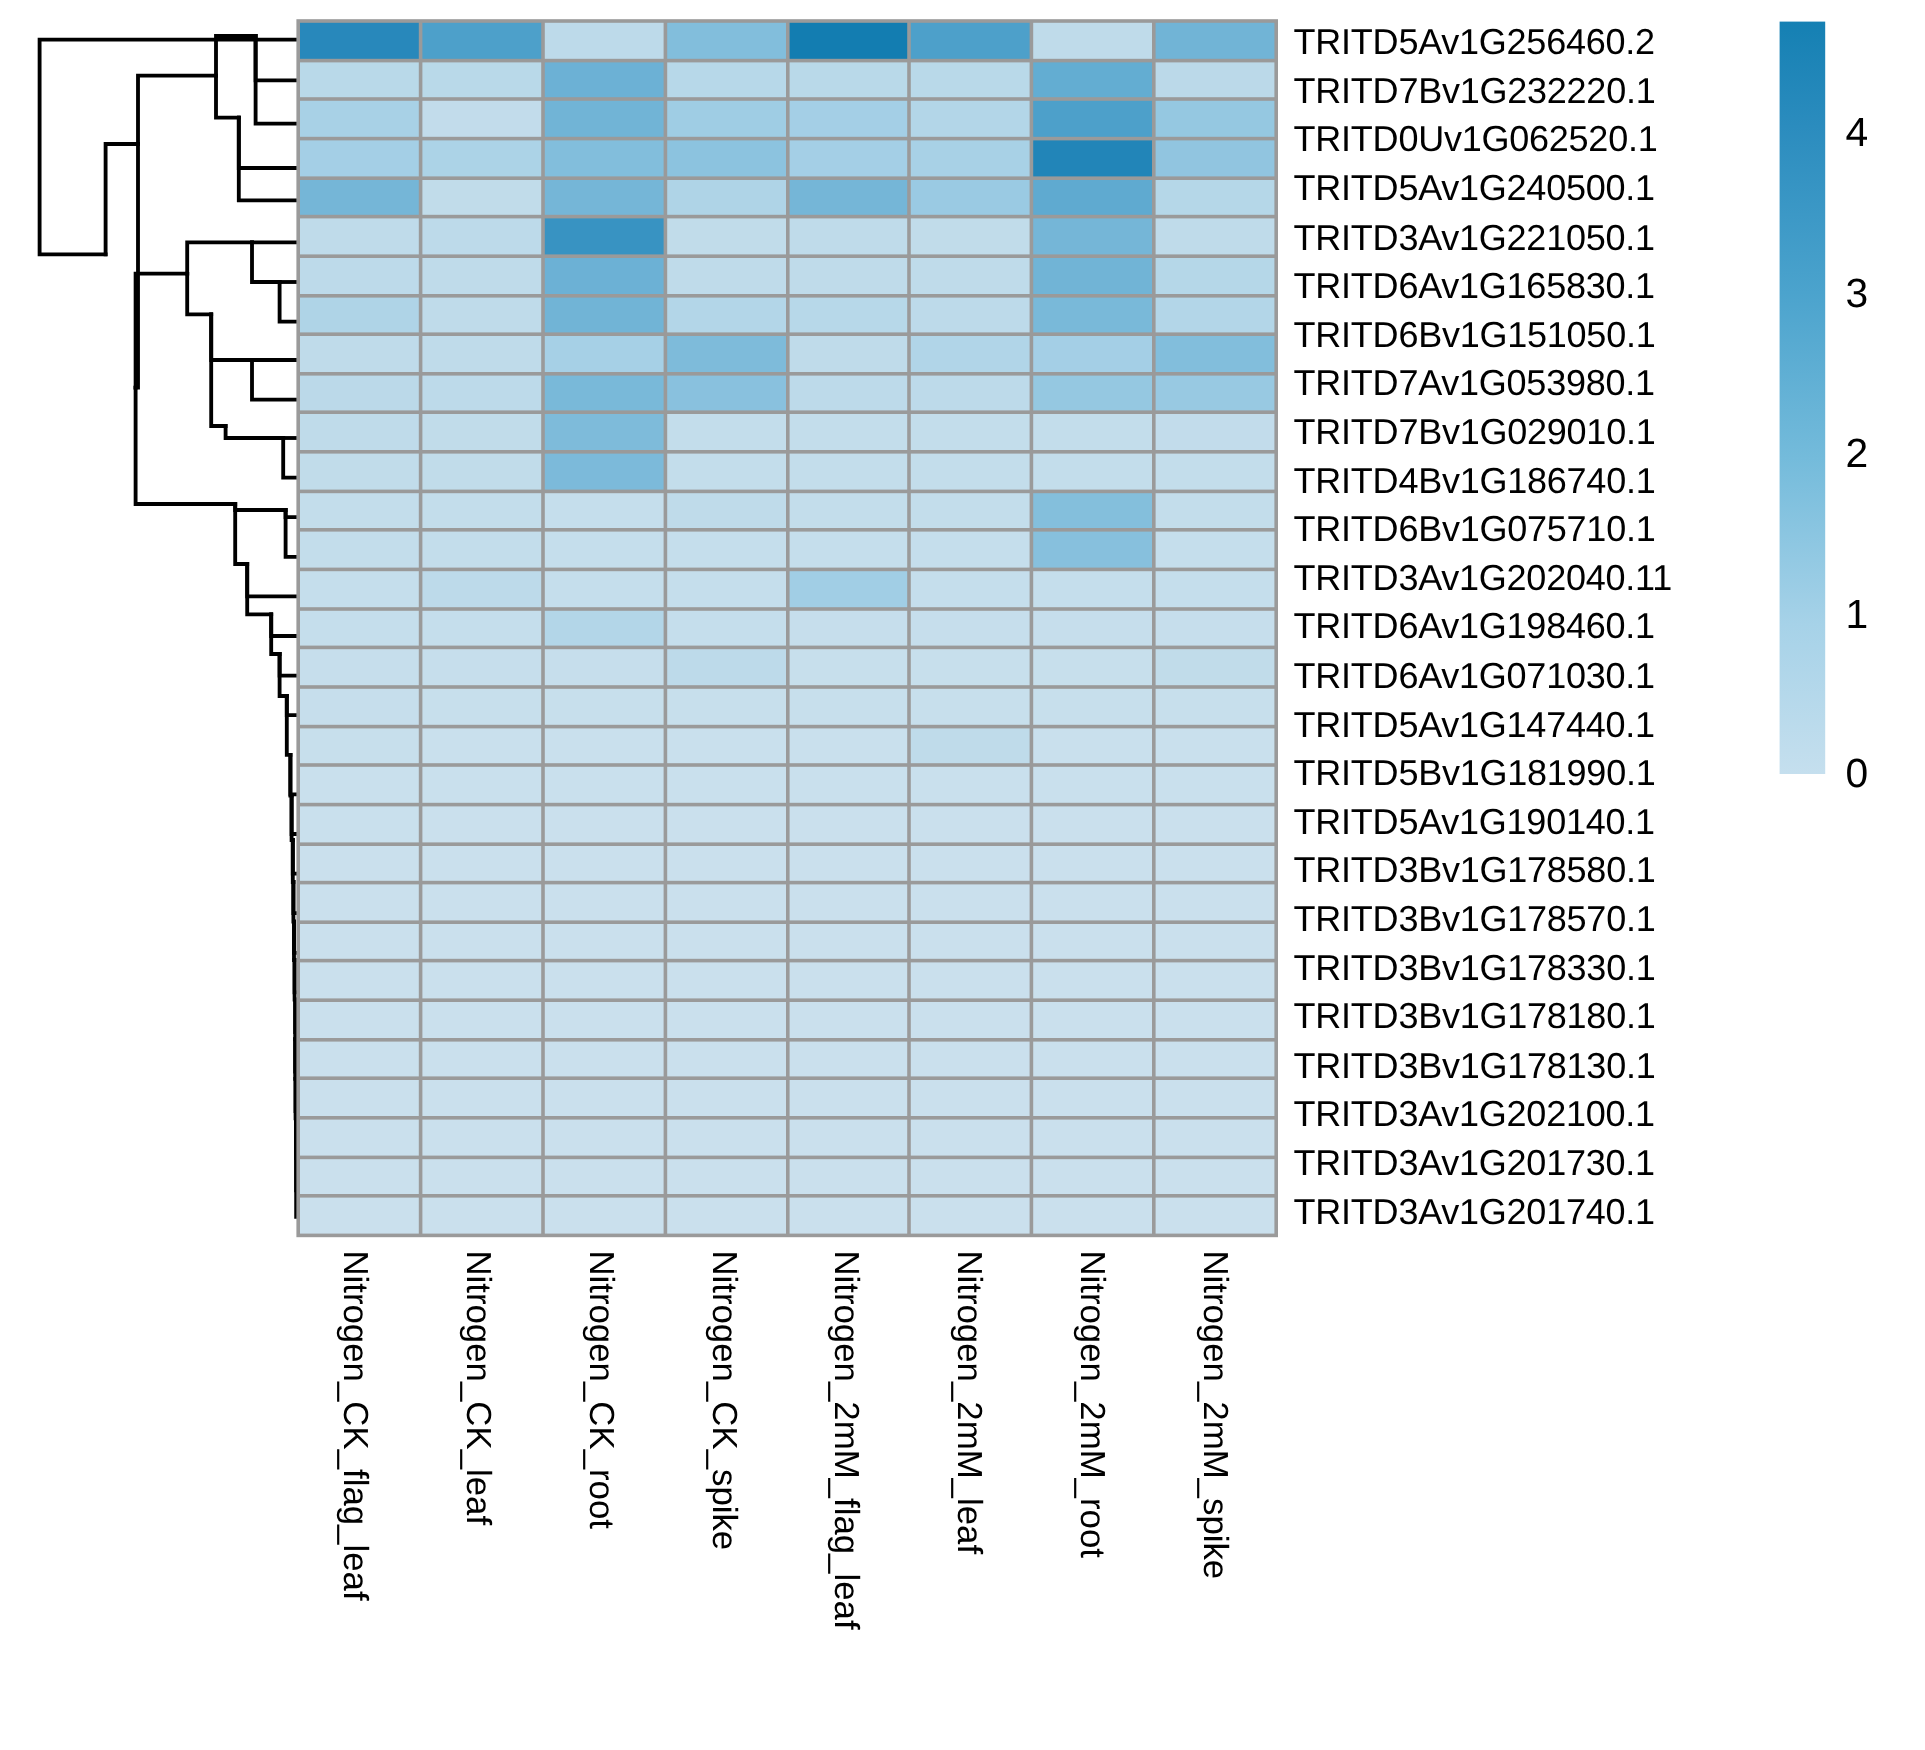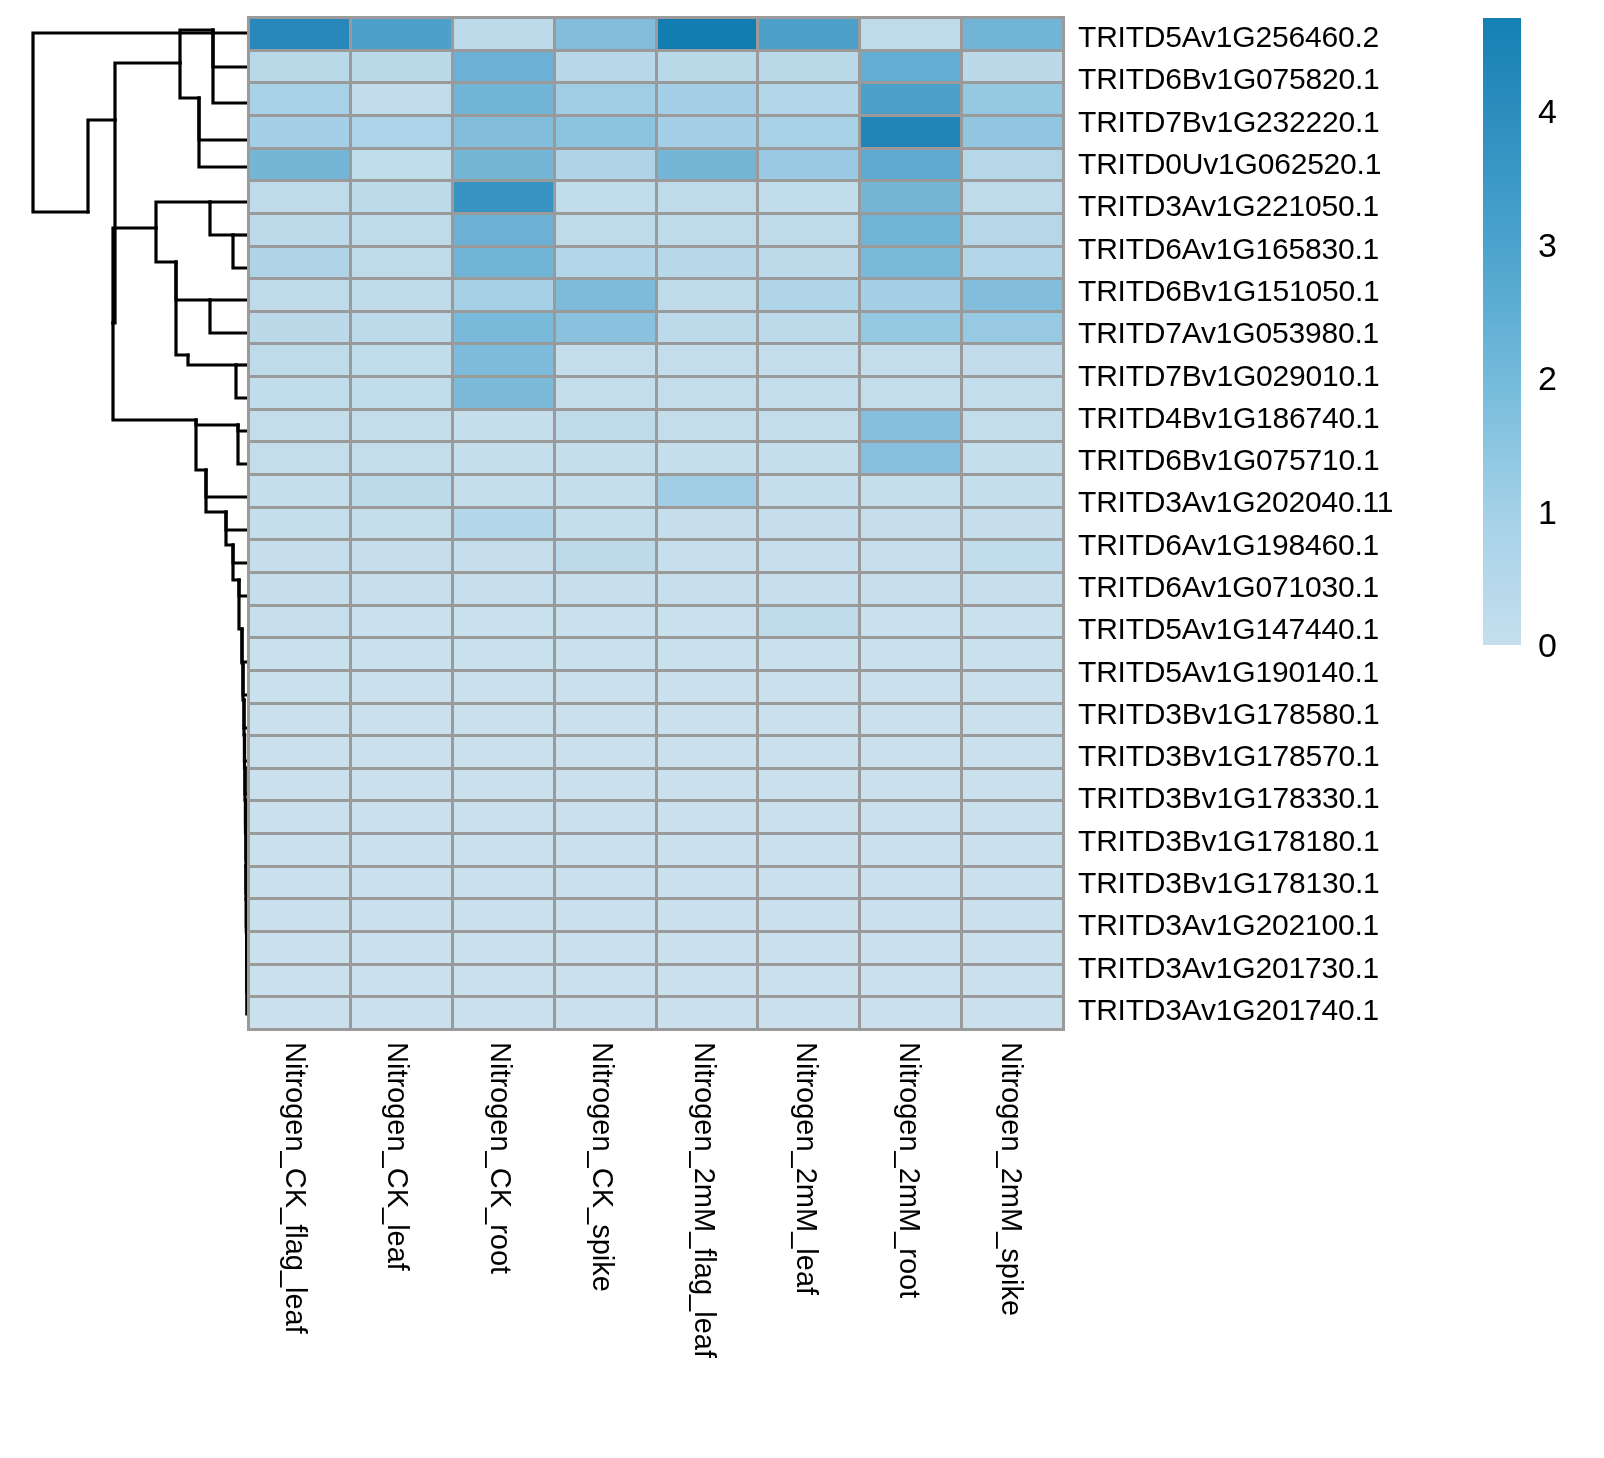"TRITD6Bv1G075820.1" div.rowlabel { html: <div>TRITD6Bv1G075820.1</div> -> none }
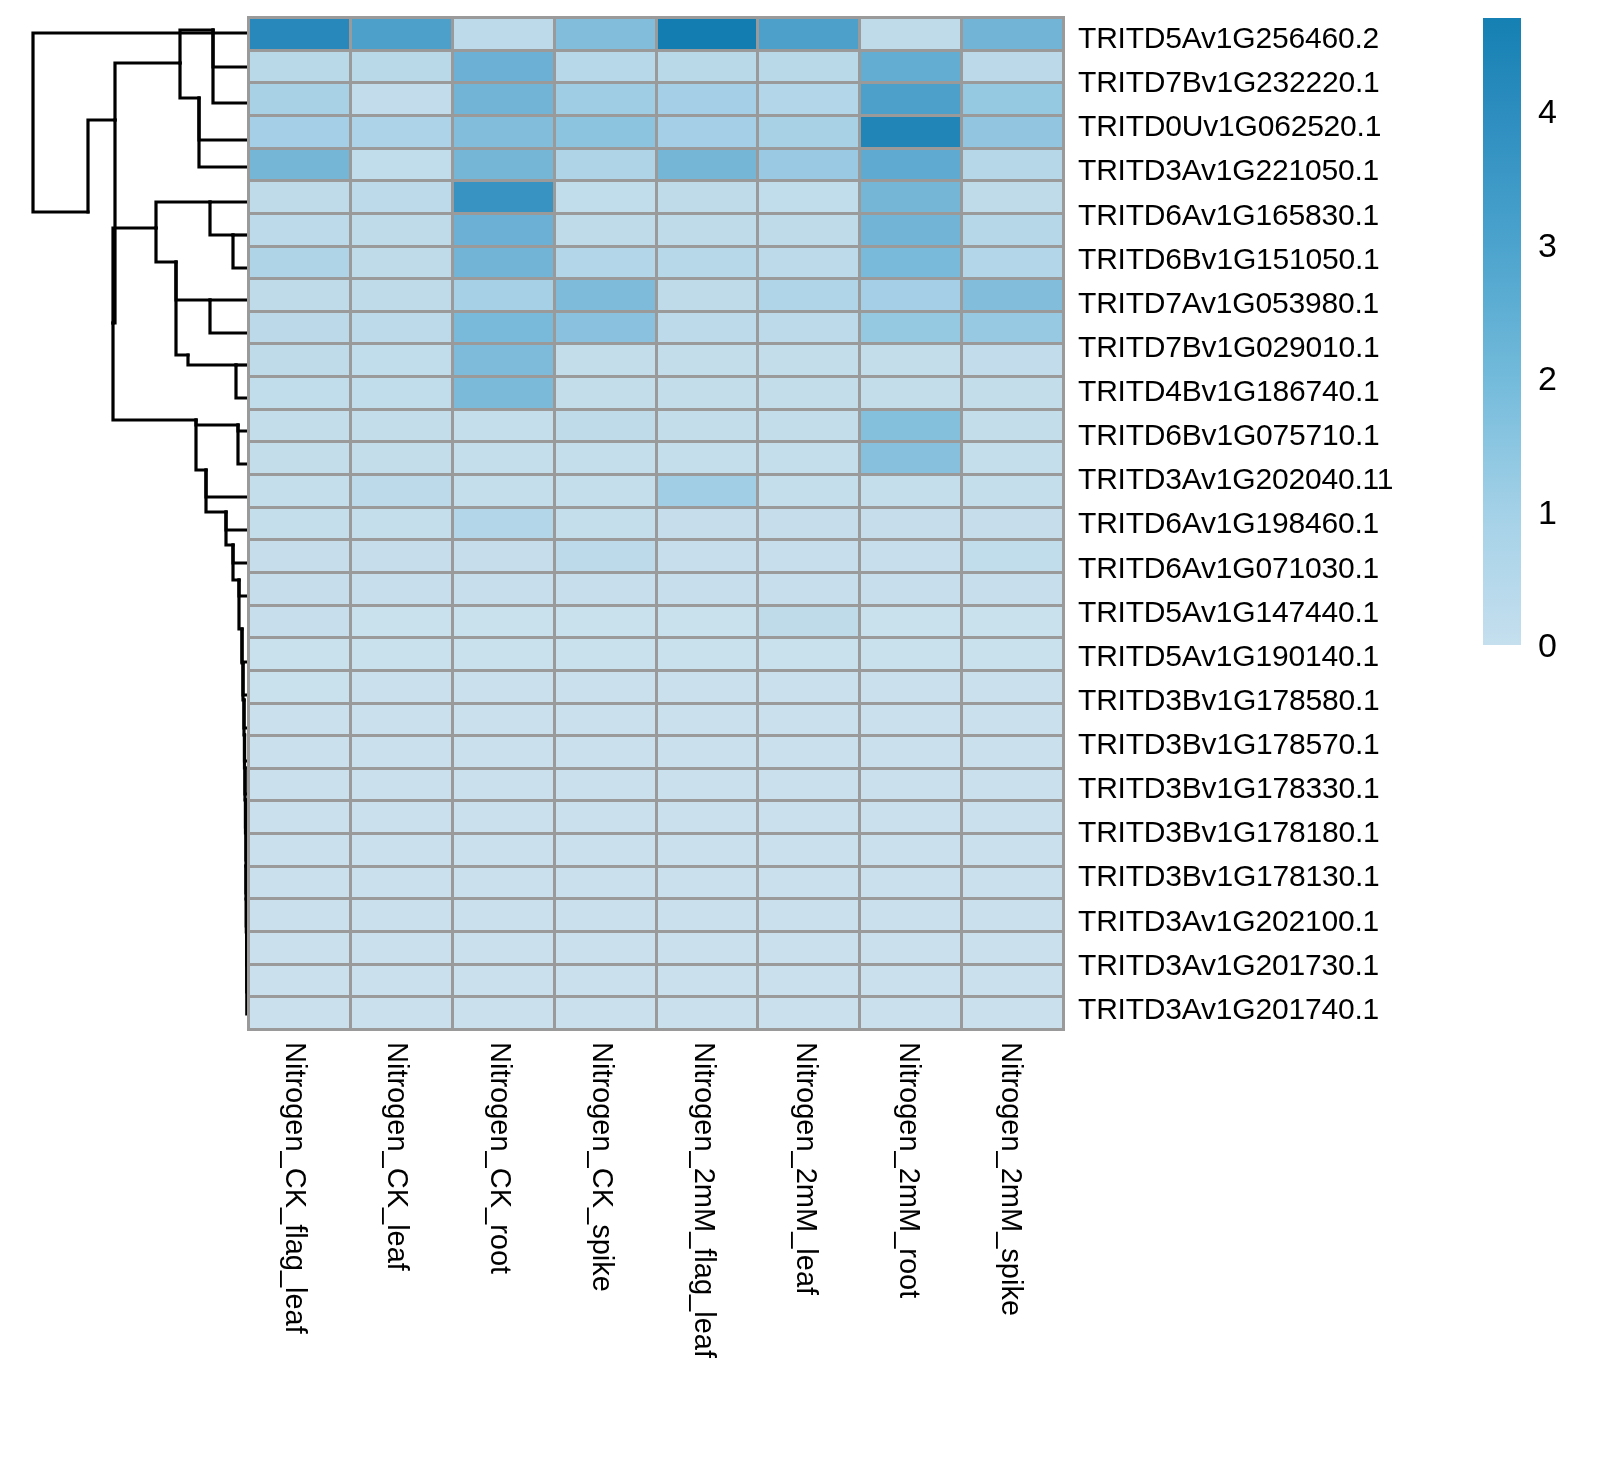"TRITD5Av1G240500.1" div.rowlabel { html: none -> <div>TRITD5Av1G240500.1</div> }
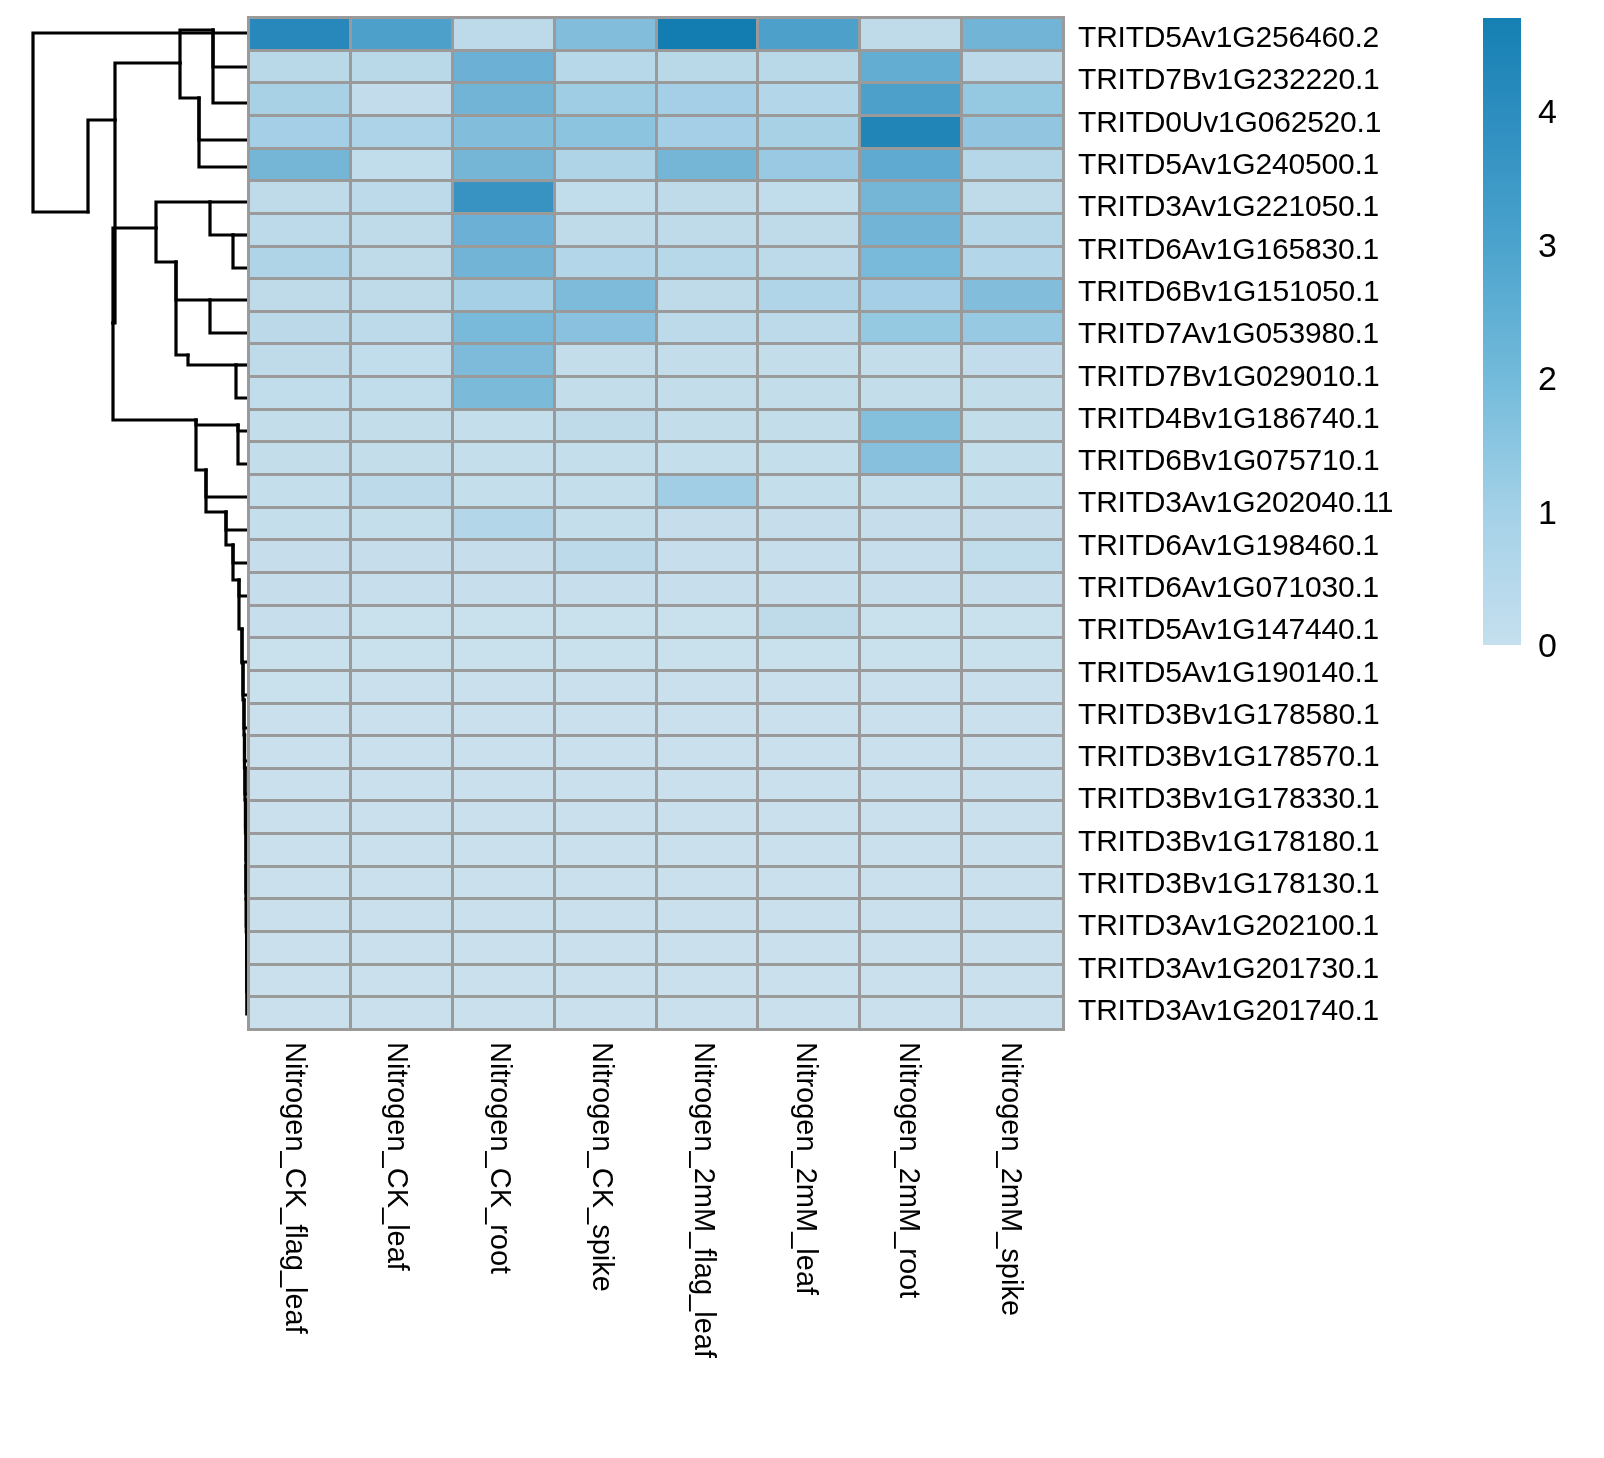"TRITD5Bv1G181990.1" div.rowlabel { html: none -> <div>TRITD5Bv1G181990.1</div> }
